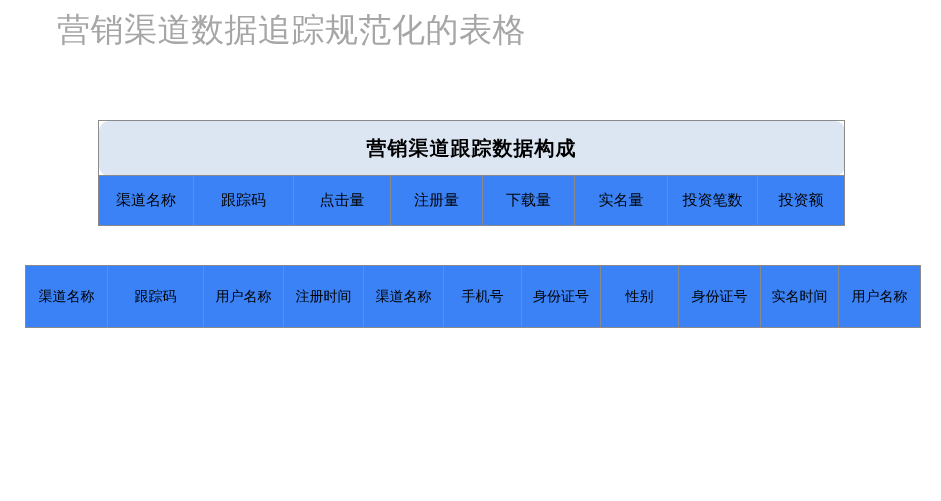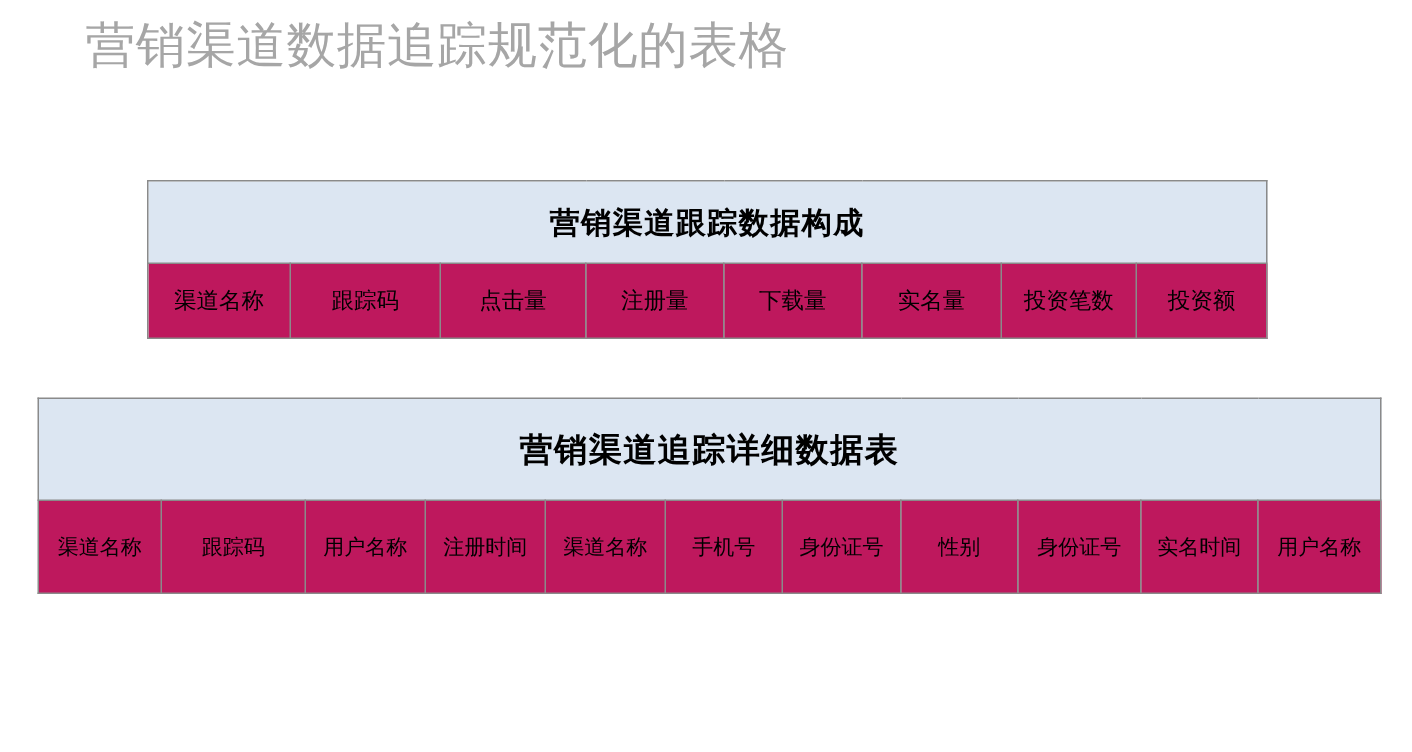"营销渠道跟踪数据构成" .table-caption-cell { border-radius: none -> 10px }
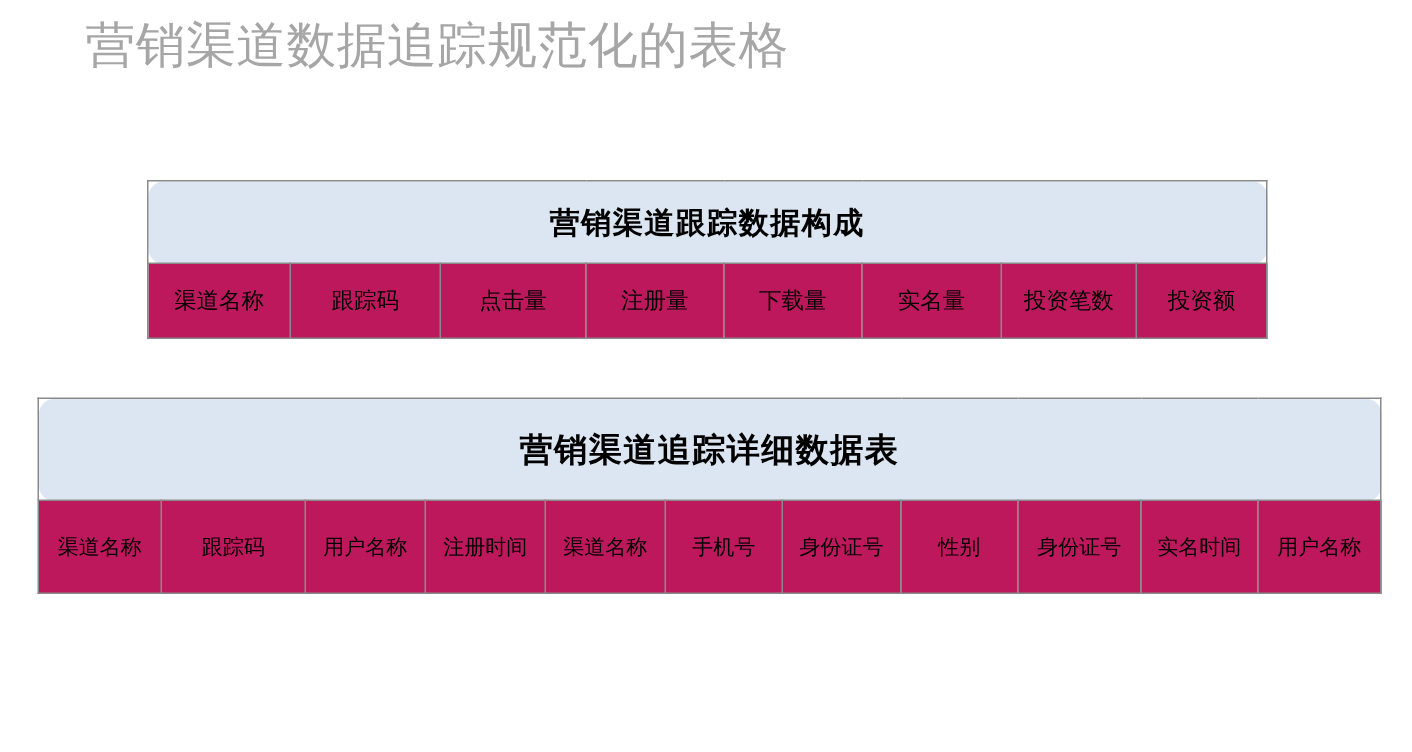"渠道名称" .data-table td { background: #be185d -> #3b82f6 }
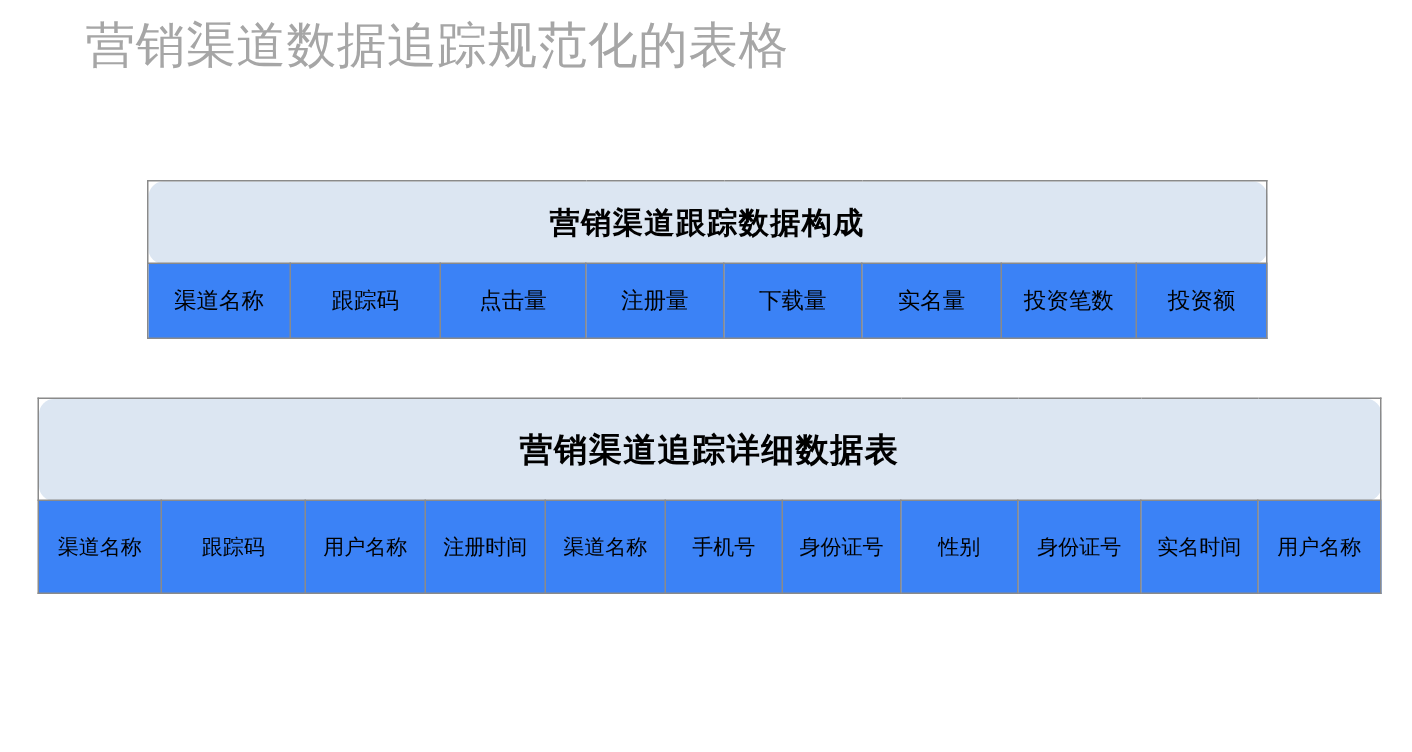"营销渠道追踪详细数据表" tr { html: <tr> <td>营销渠道追踪详细数据表</td> </tr> -> none }
